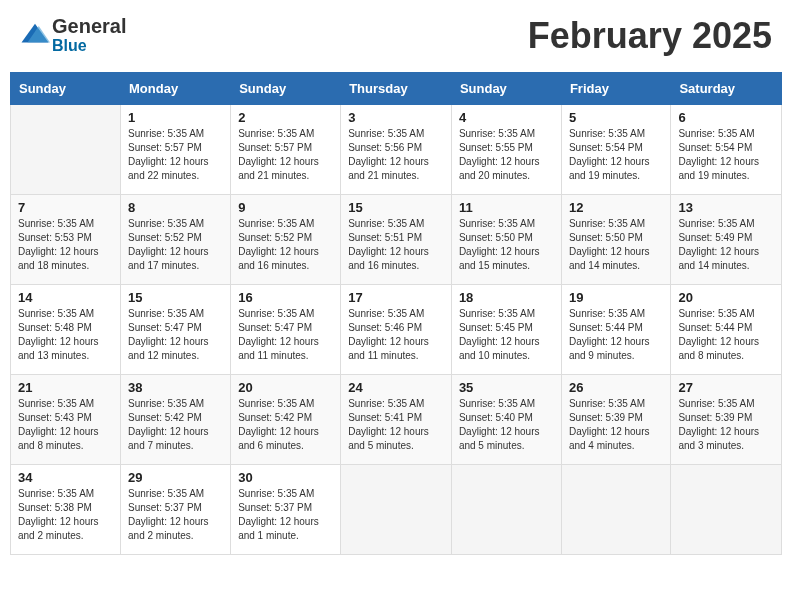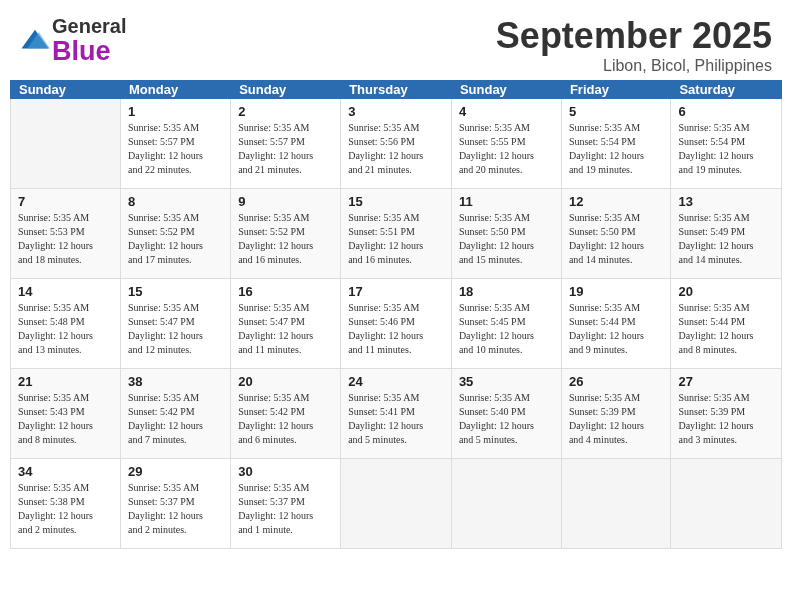"General" .header { margin-bottom: none -> 10px }
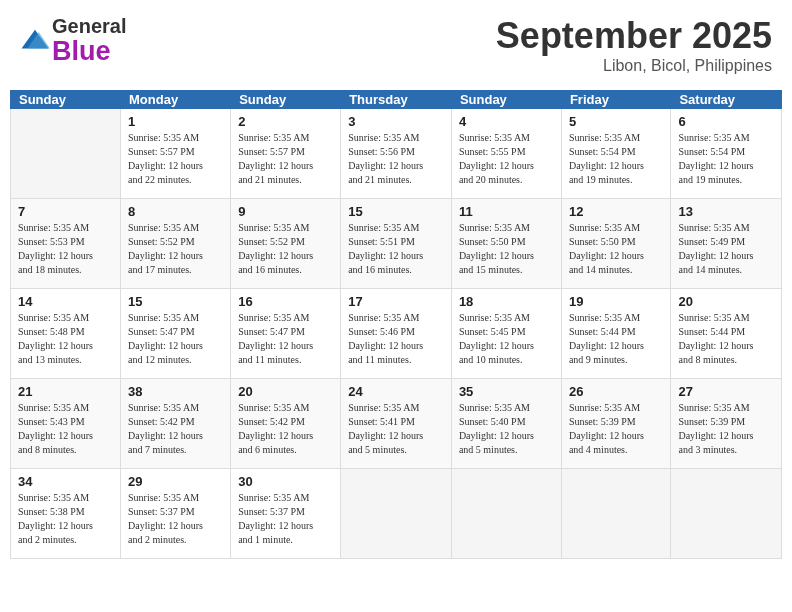"Blue" .logo-blue { color: #a21caf -> #0369a1; font-size: 27px -> 16px }
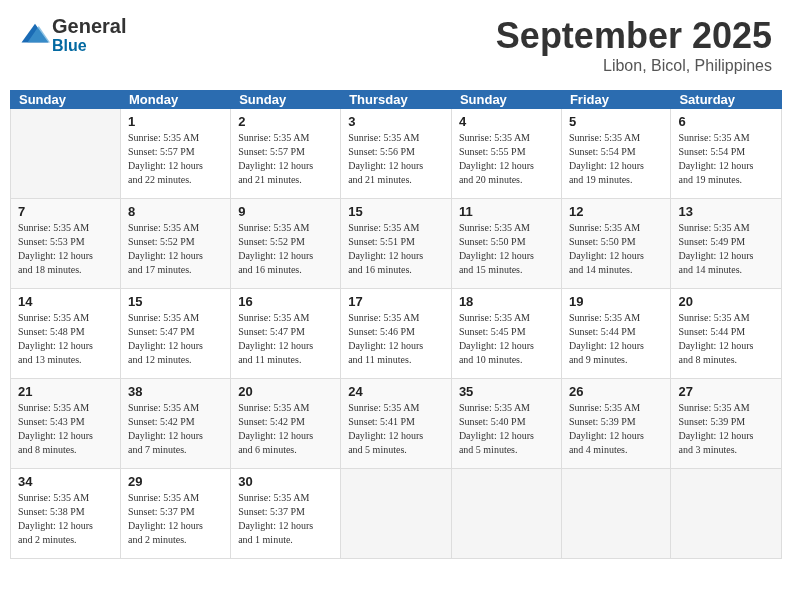"September 2025" div.month-title { text: September -> February }
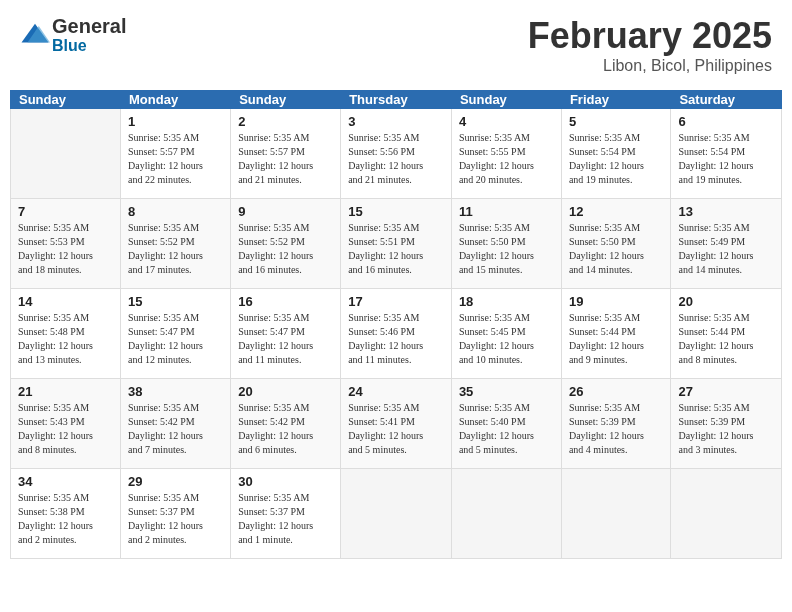"Libon, Bicol, Philippines" div.location { html: <div>Libon, Bicol, Philippines</div> -> none }
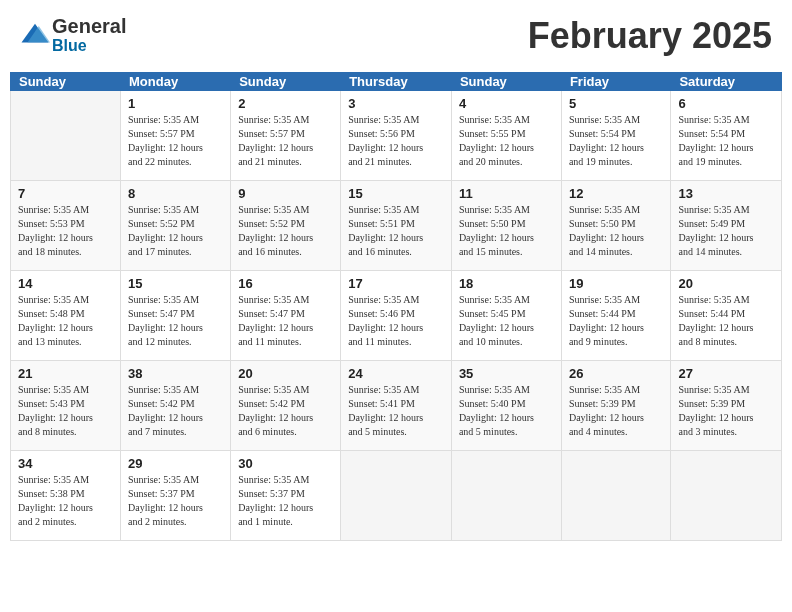"Sunday" .calendar th { padding: 1px 8px -> 8px 8px }
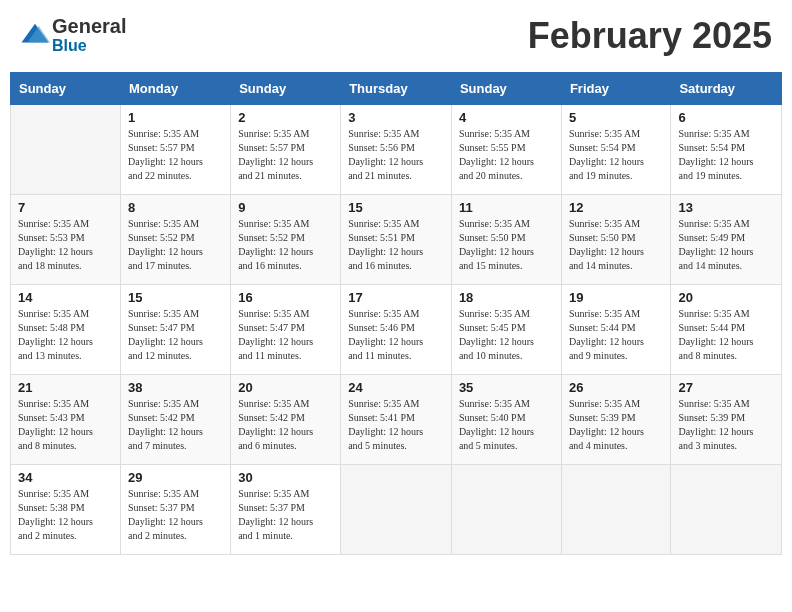"Sunrise: 5:35 AM" .day-info { font-family: Liberation Serif, serif -> none }
